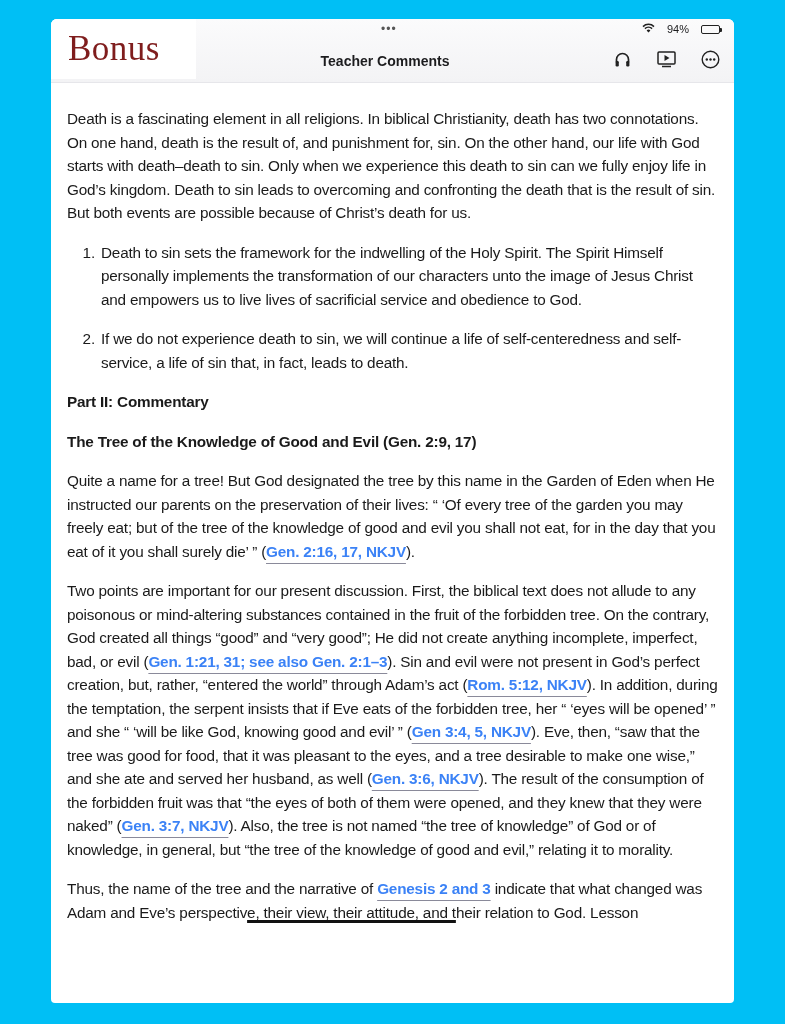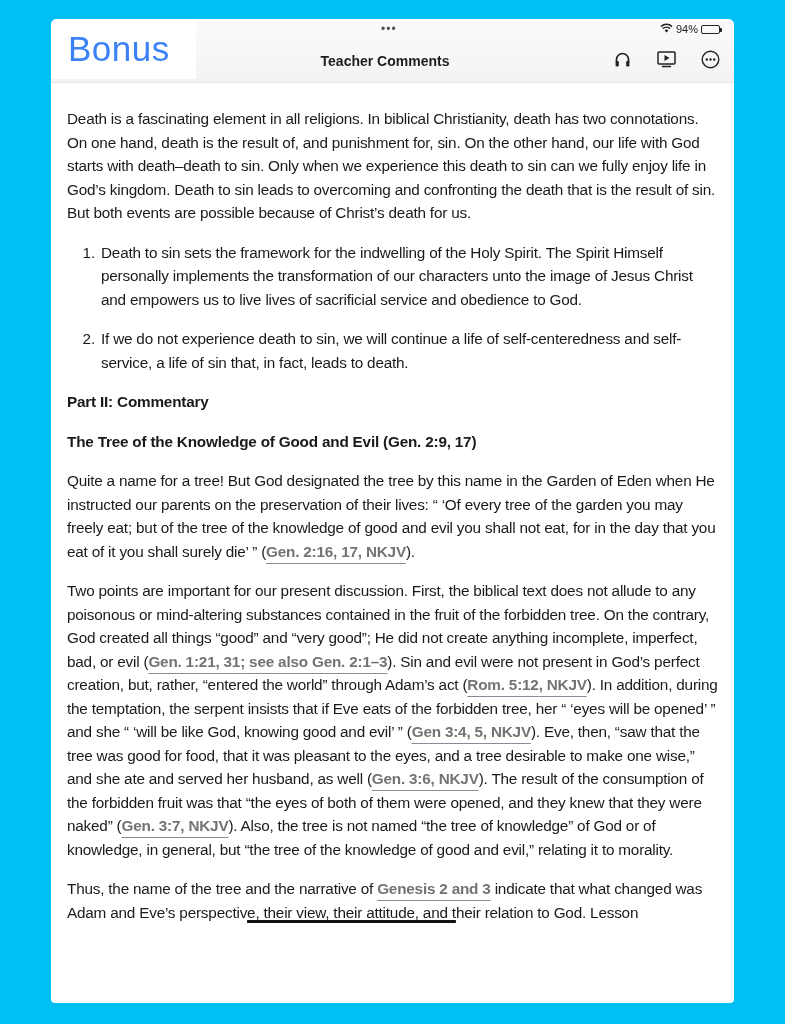"Bonus" .logo-text { color: #3b82f6 -> #7f1d1d; font-family: Liberation Sans, sans-serif -> Liberation Serif, serif }
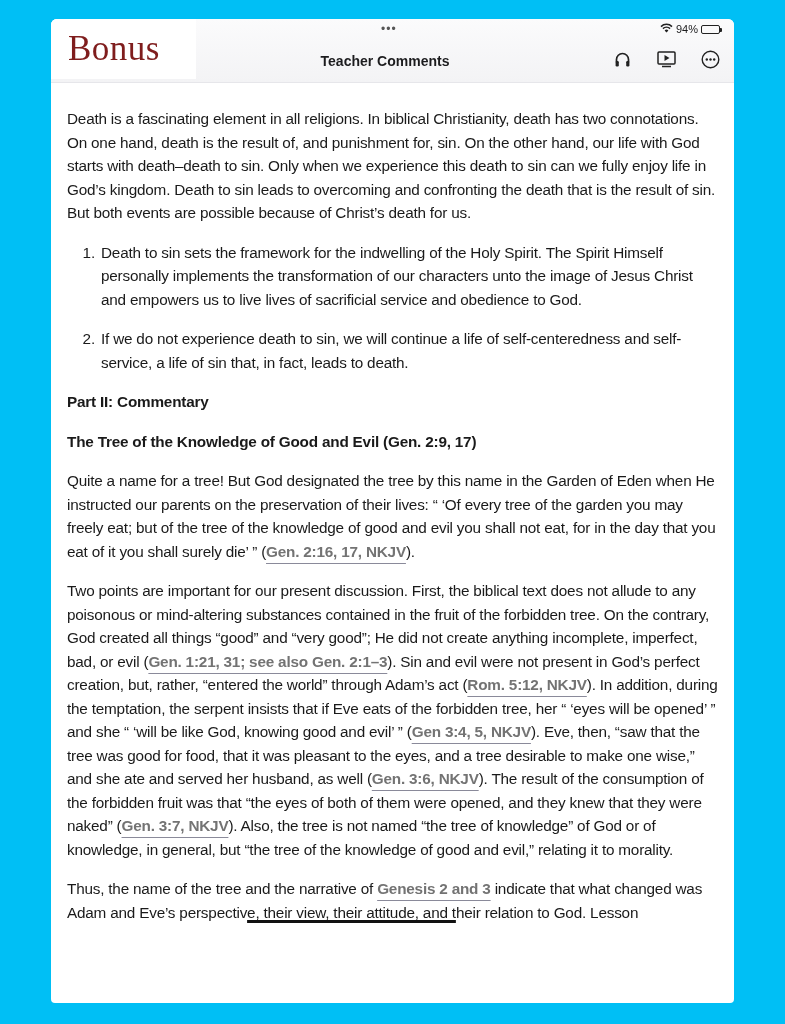"94%" .status { gap: 3px -> 12px }
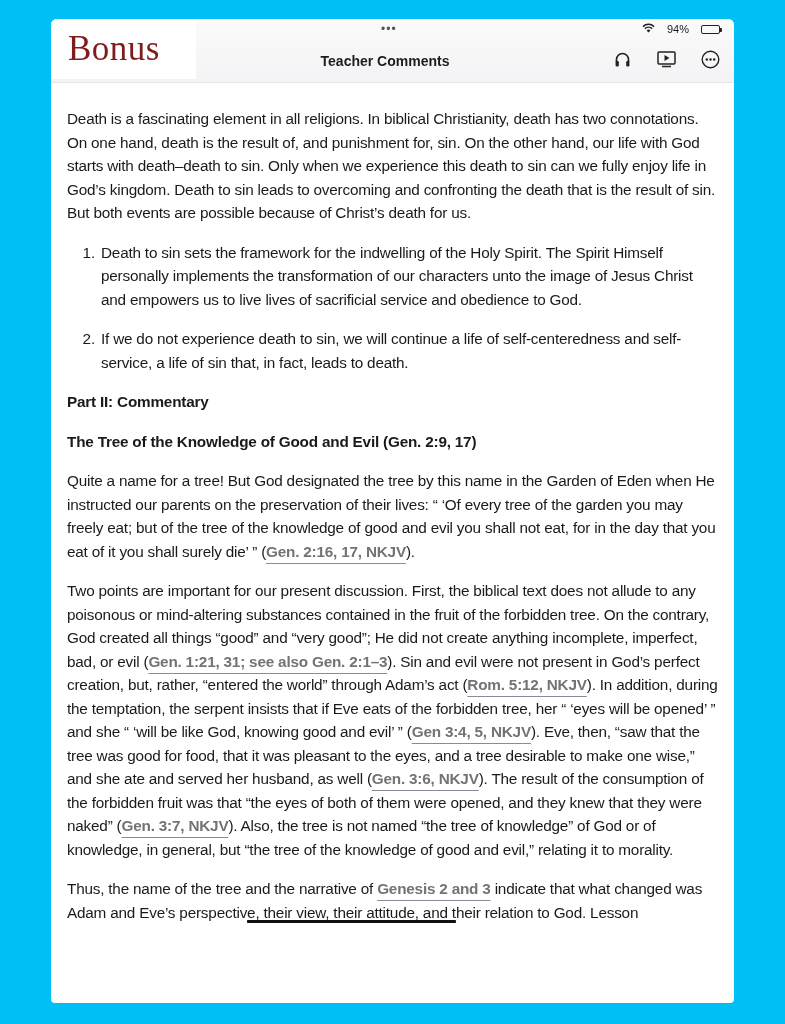"Gen. 2:16, 17, NKJV" .ref { color: #737373 -> #3b82f6 }
